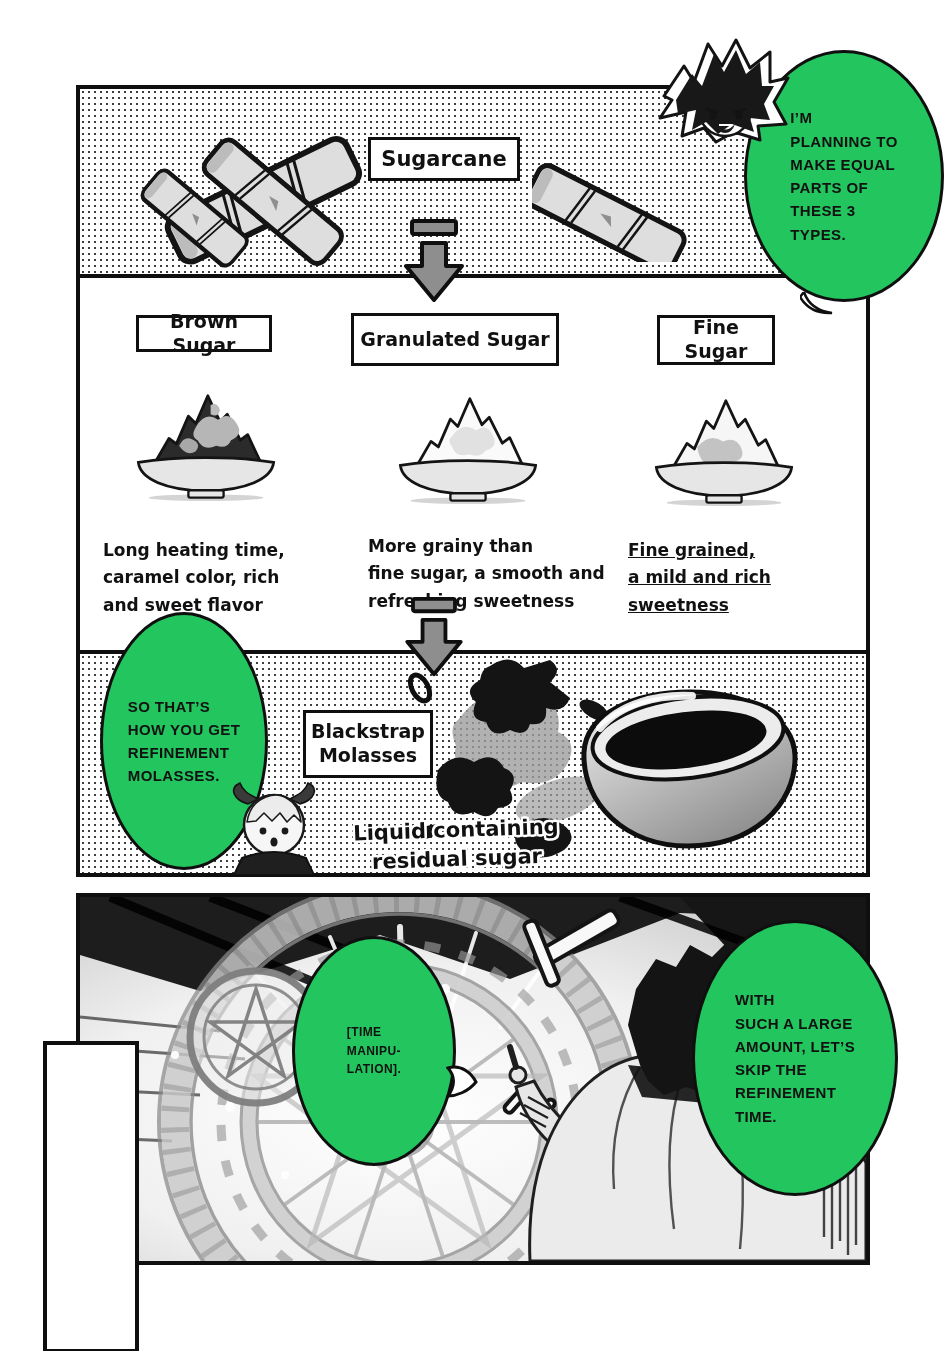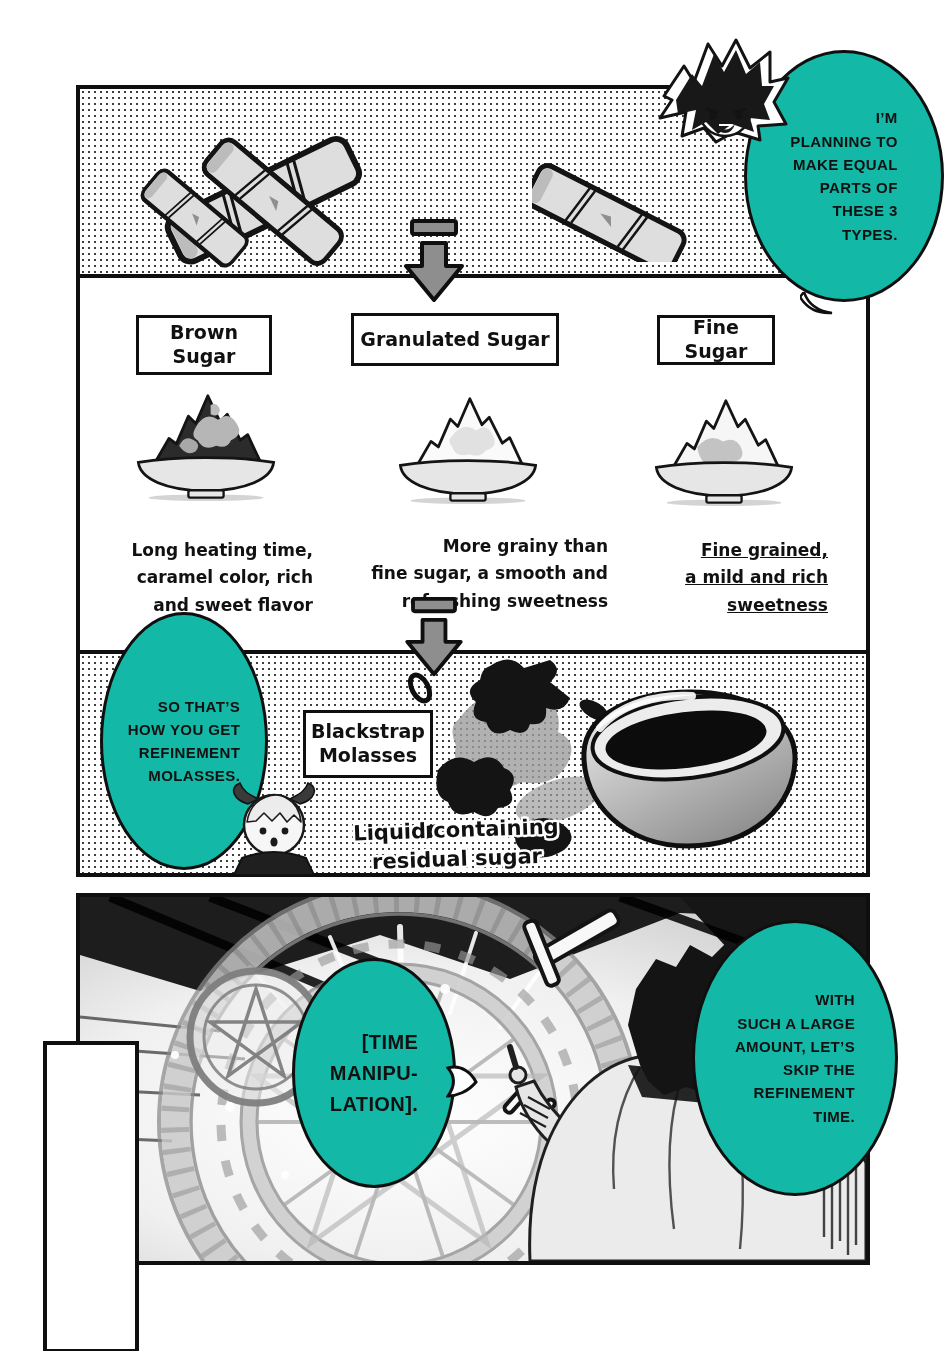"I’M" .bubble { background: #14b8a6 -> #22c55e; text-align: right -> left }
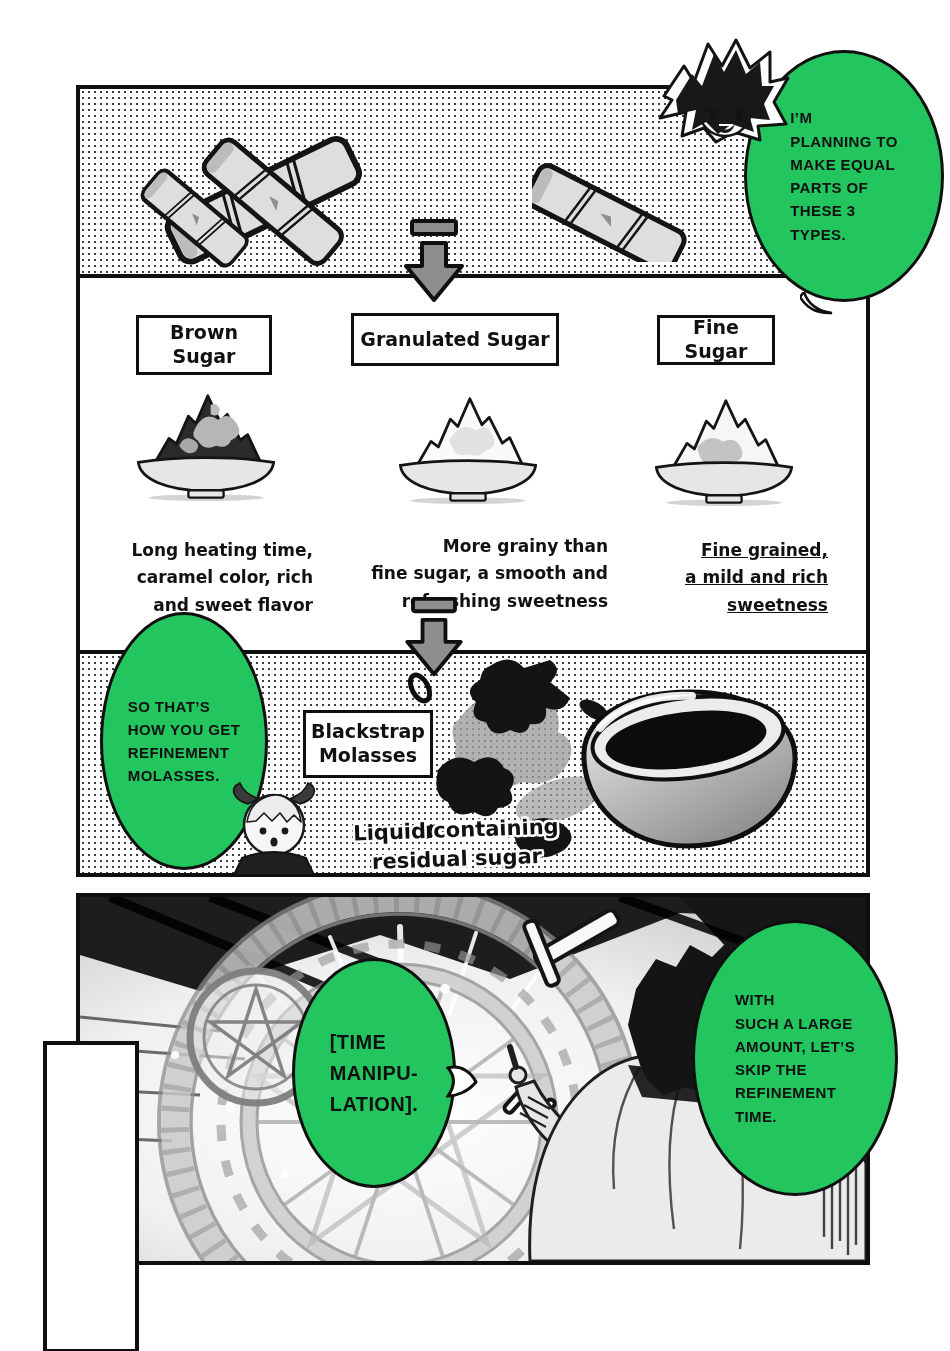"Sugarcane" div.abs { html: none -> <div> <span>Sugarcane</span> </div> }
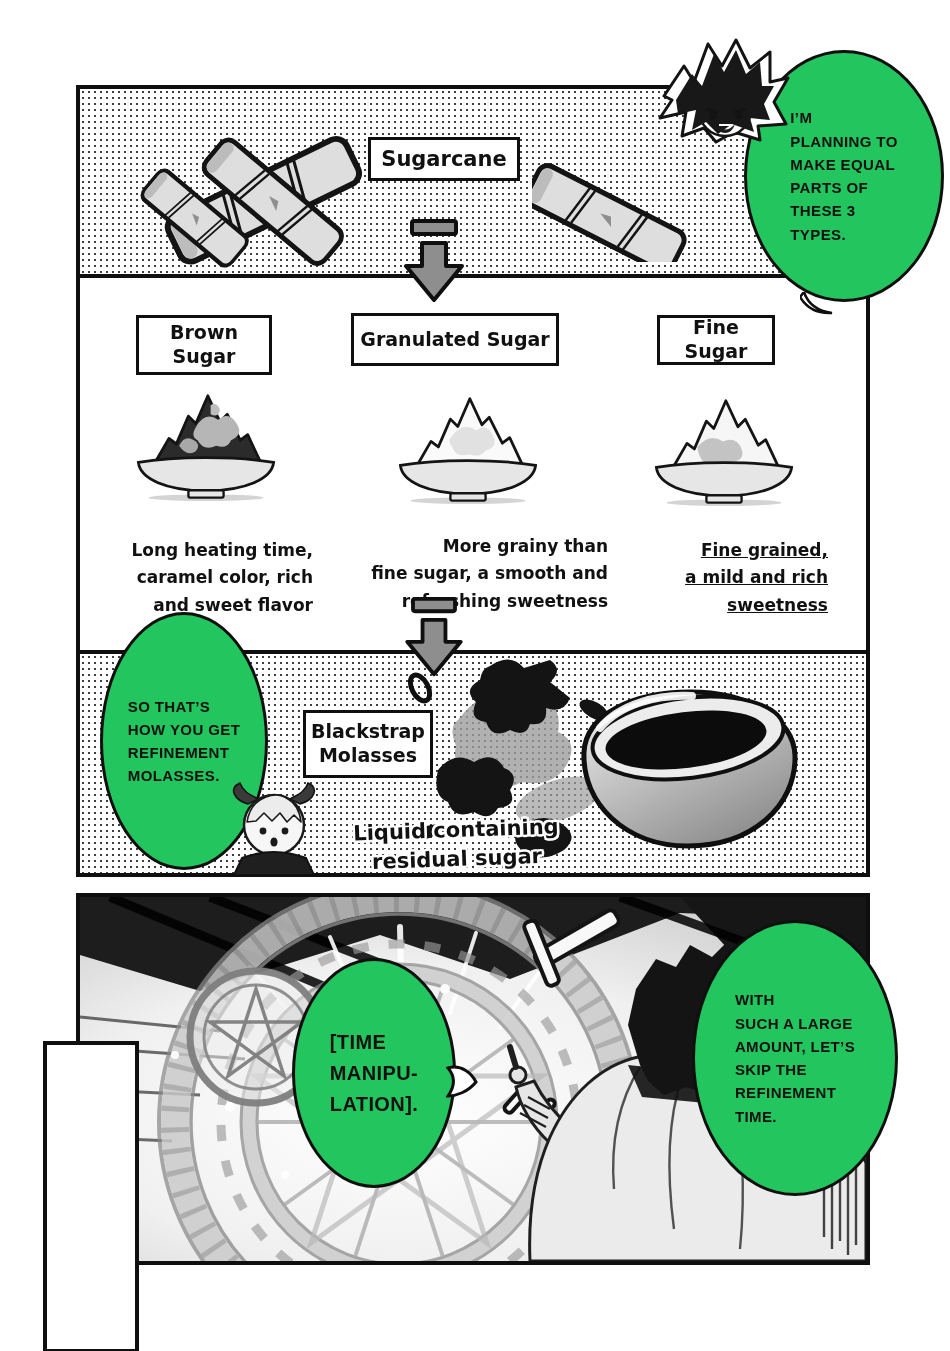"Brown Sugar" div.abs { height: 60px -> 37px }
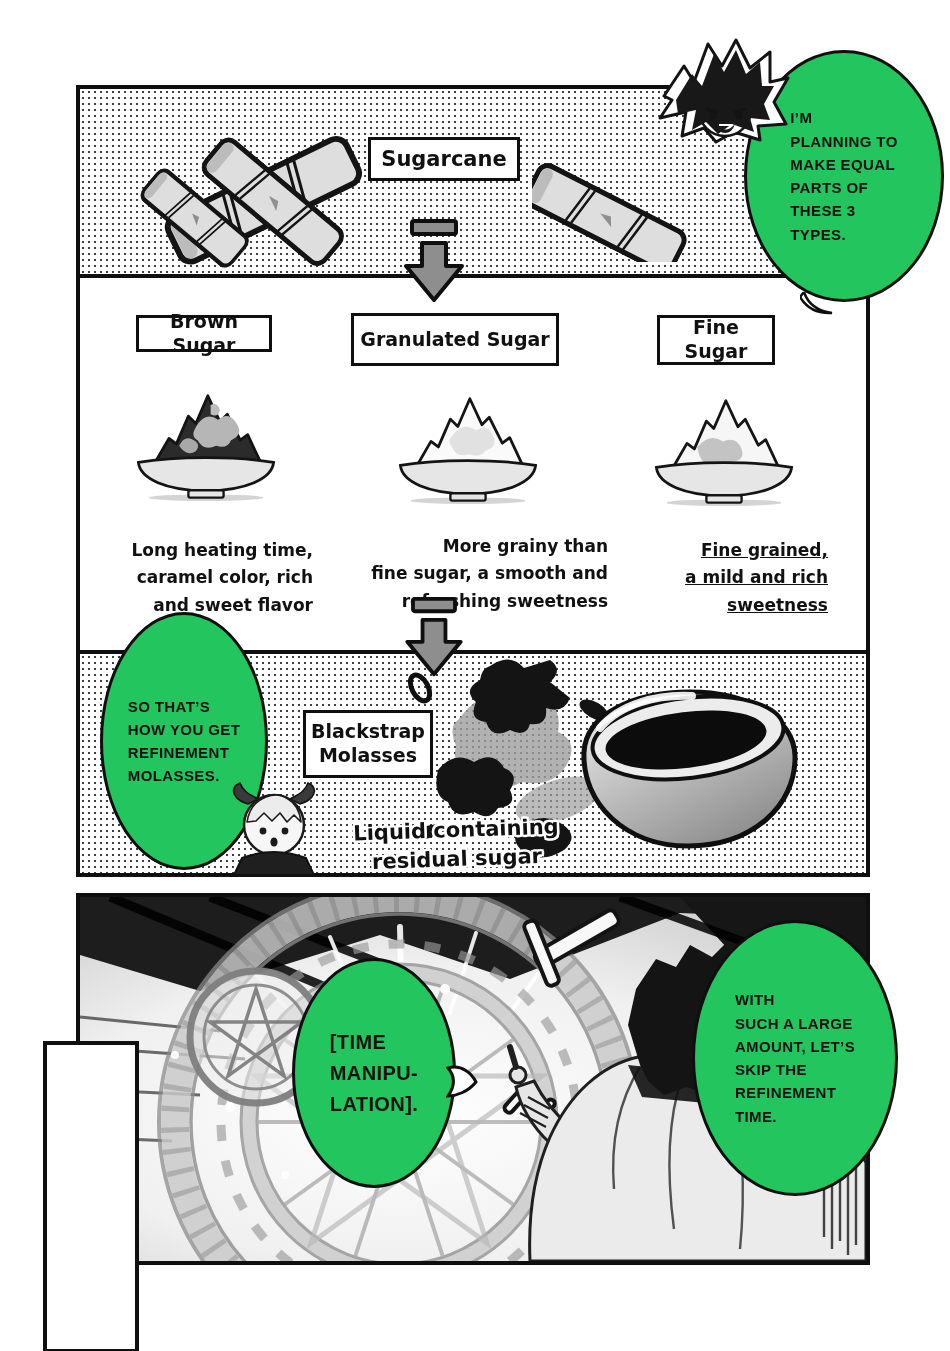"Long heating time," .desc { text-align: right -> left }
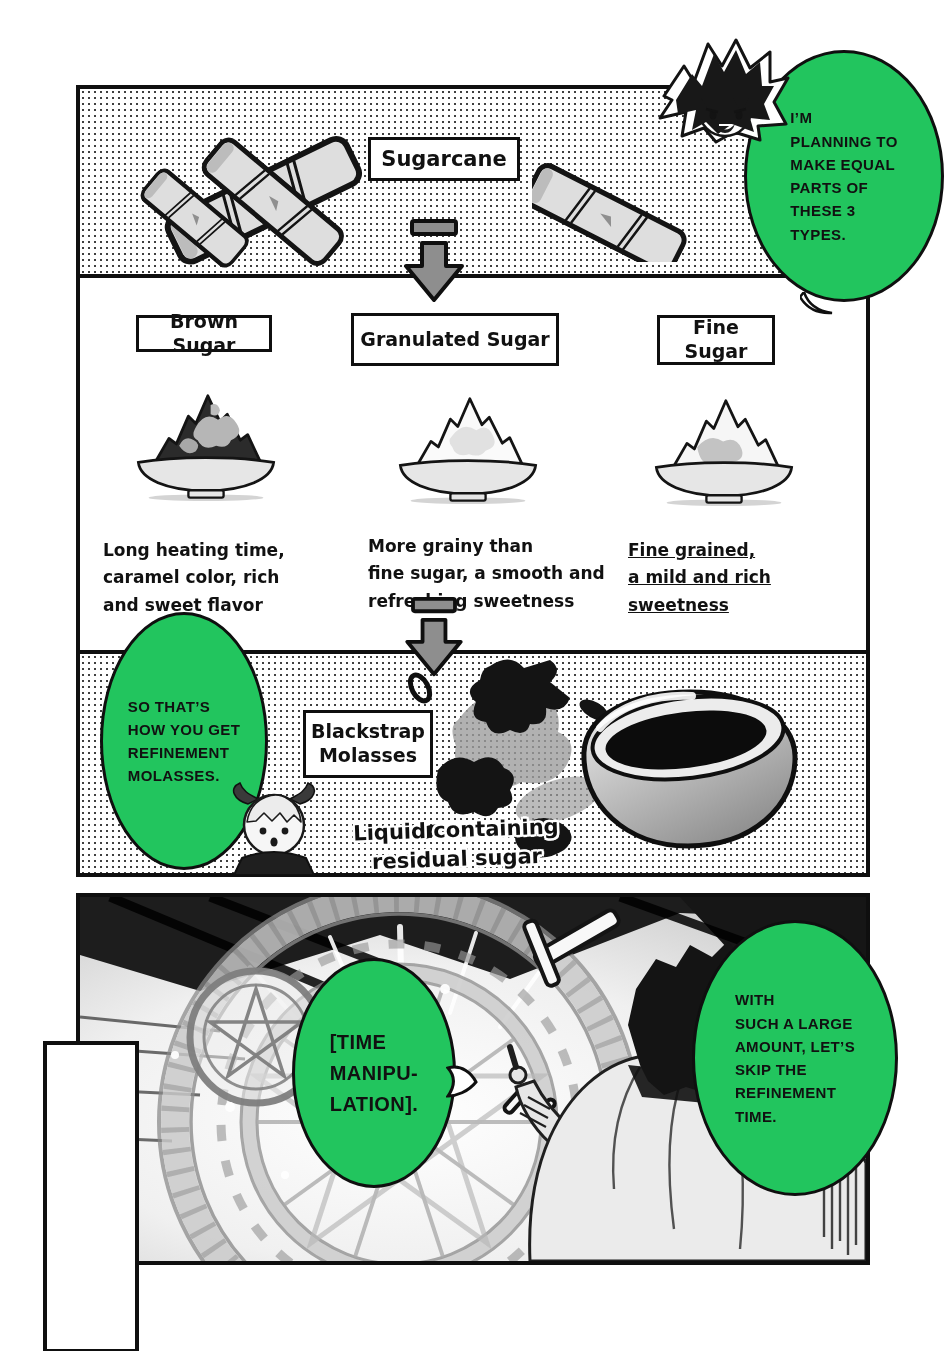"[TIME" div.abs { font-size: 20px -> 12px; top: 958px -> 936px }
